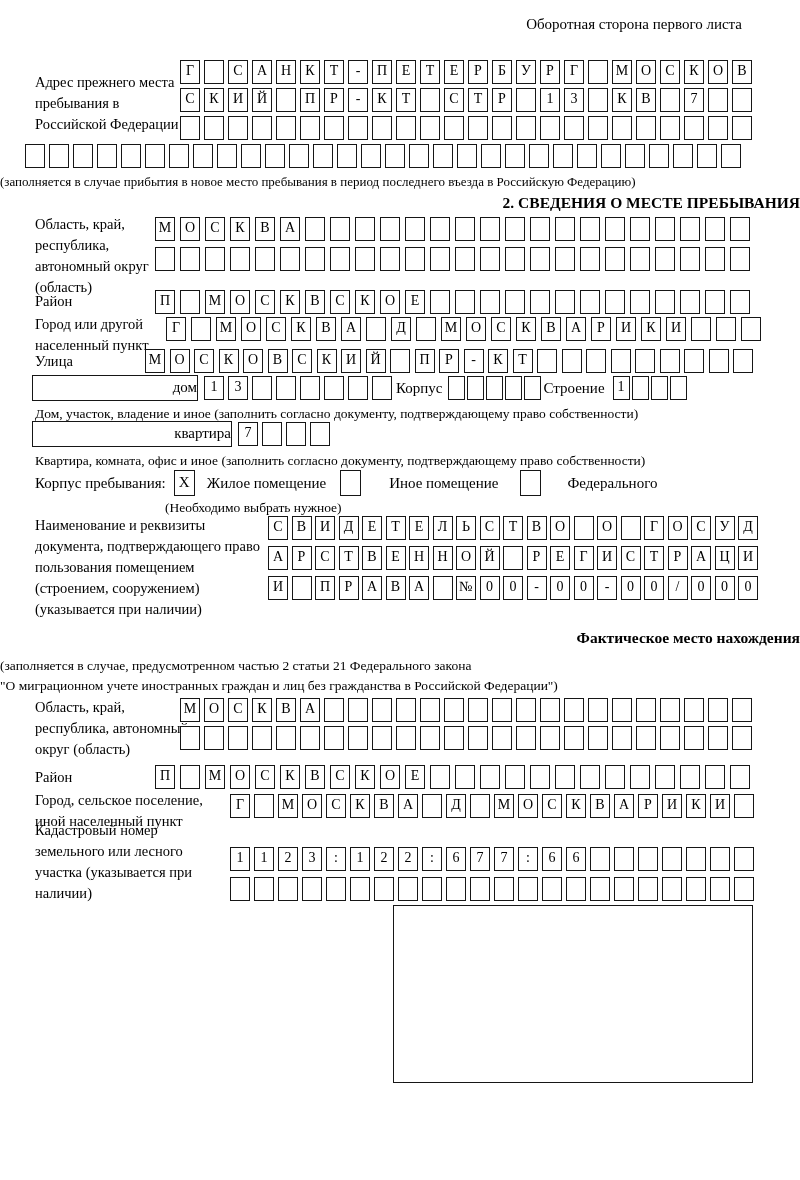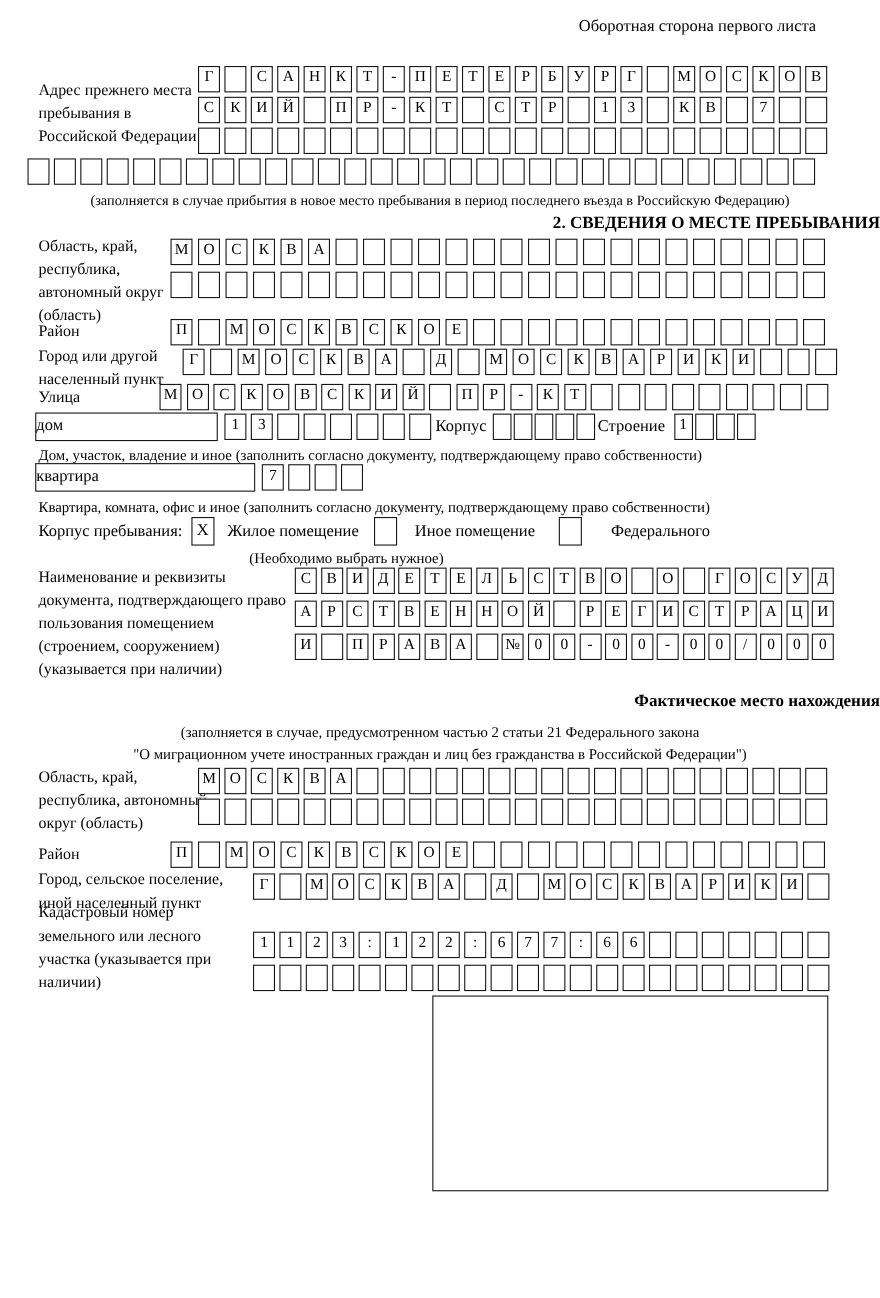"(заполняется в случае прибытия в" .center { text-align: center -> left }
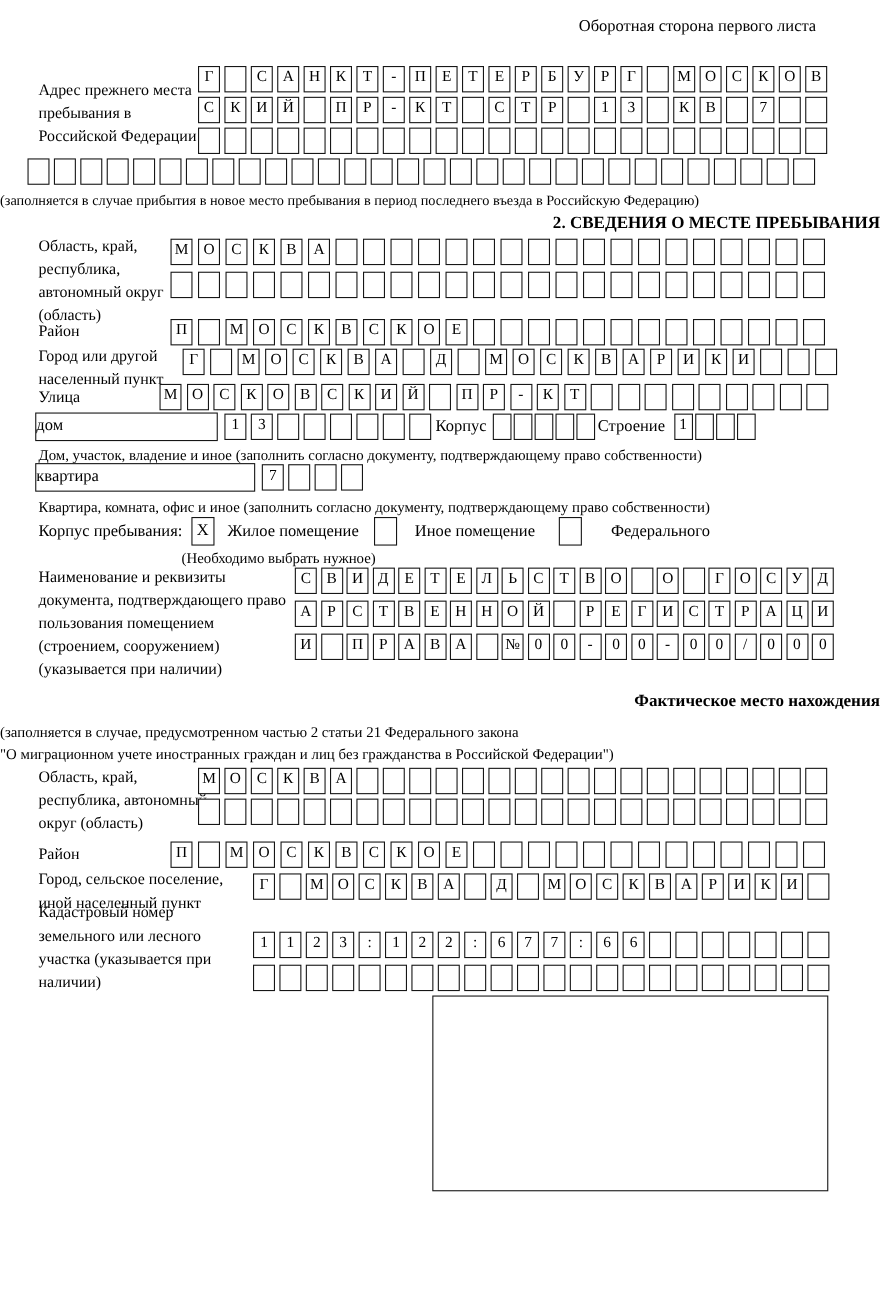"дом" .widebox { text-align: left -> right }
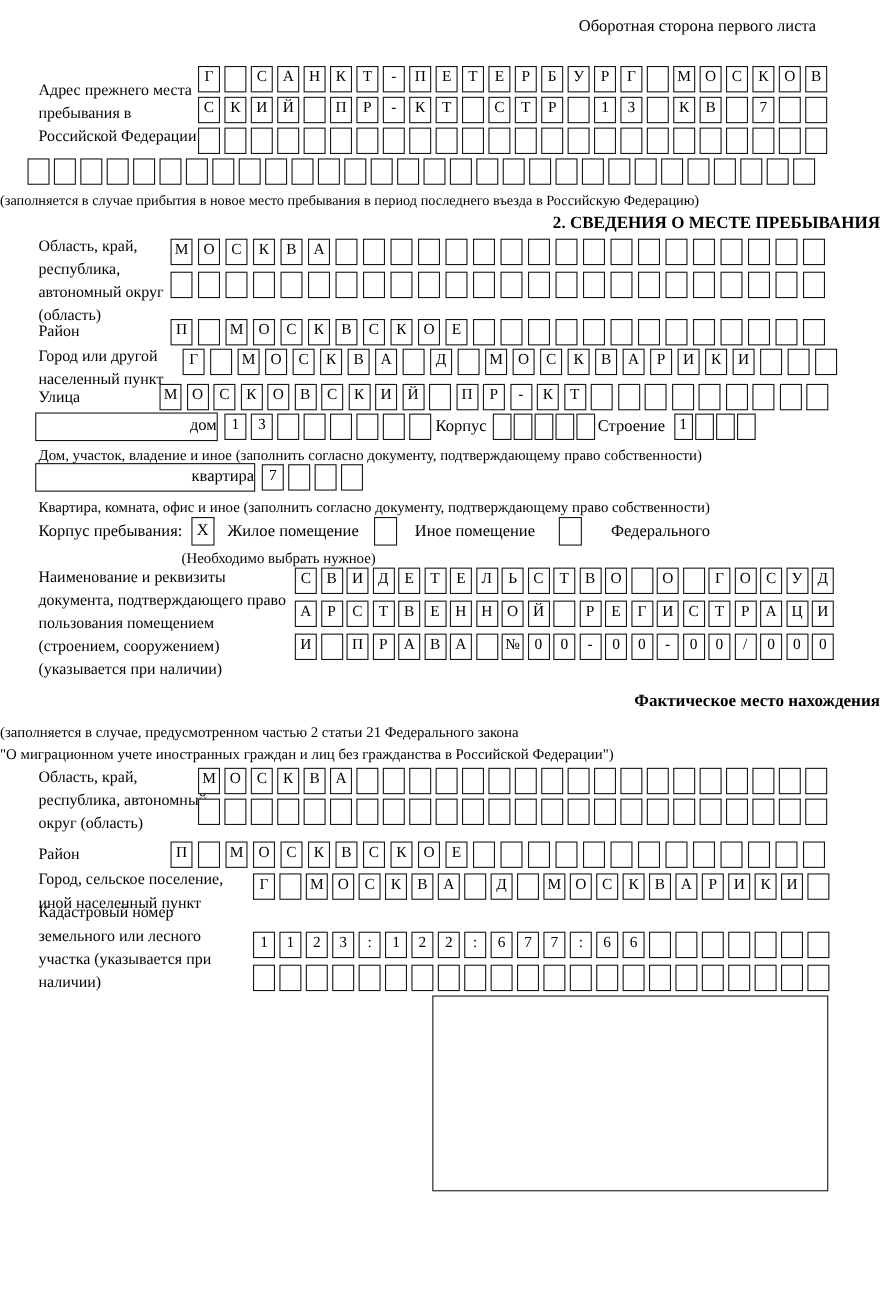"Иное помещение" div.inline-lbl { margin-left: 16px -> 28px }
